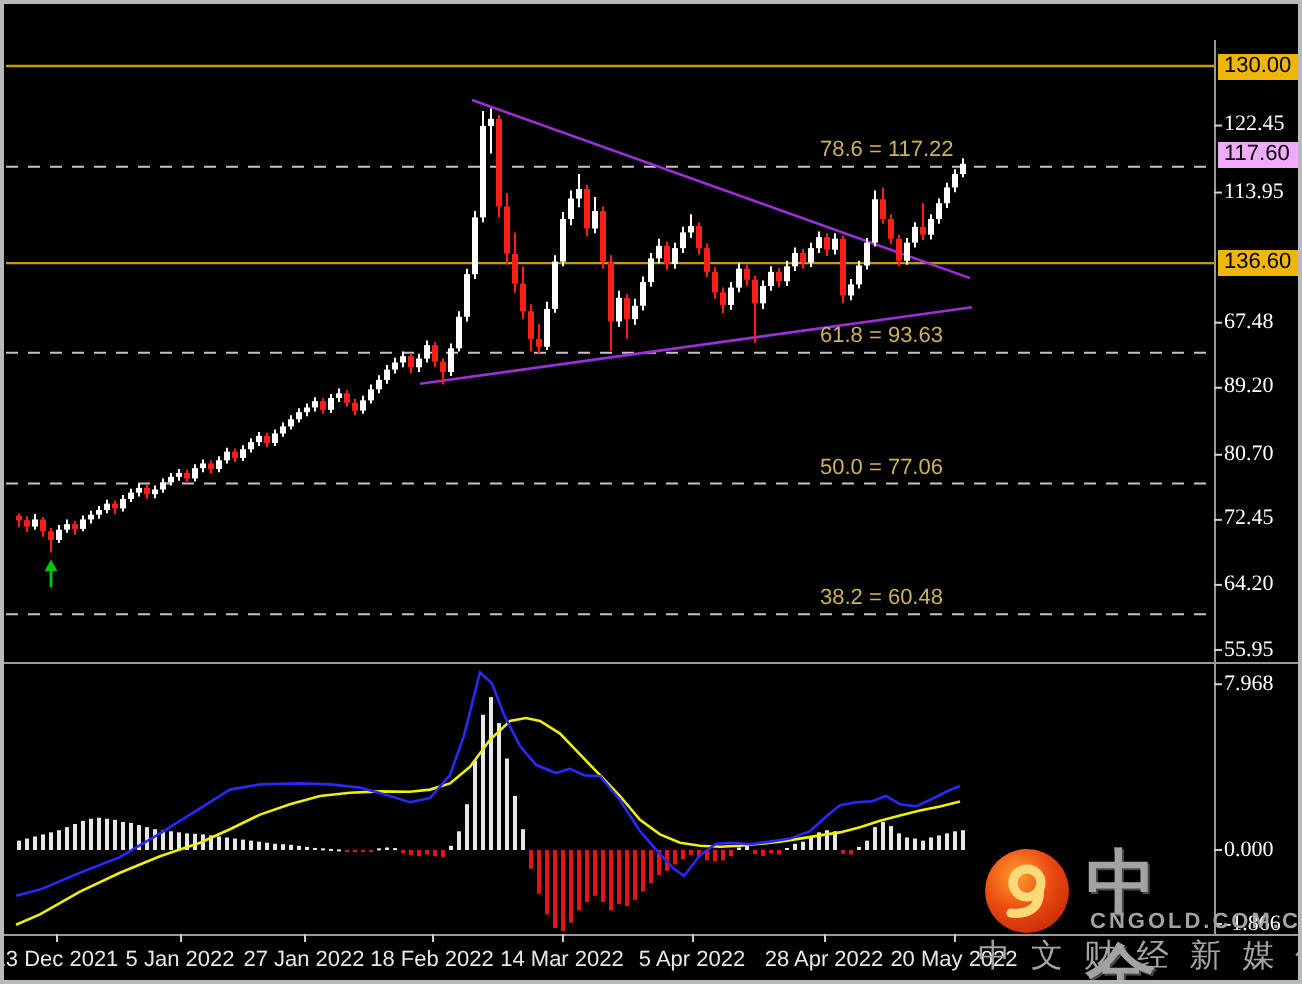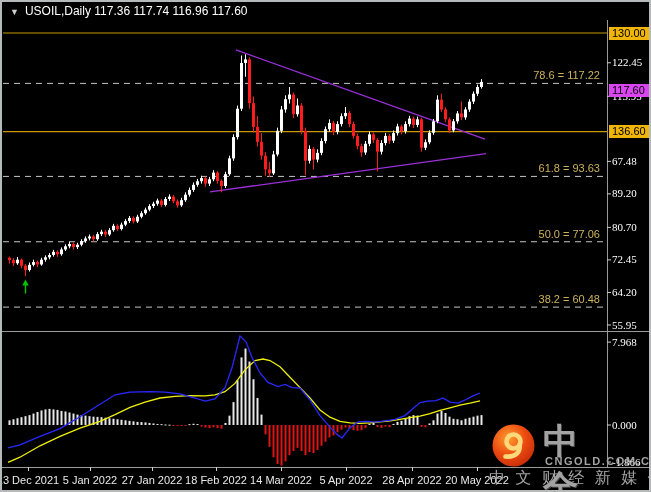"▼ USOIL,Daily 117.36 117.74 116.96" div.titlebar { html: <div> <span>▼</span><span>USOIL,Daily 117.36 117.74 116.96 117.60</span> </div> -> none }
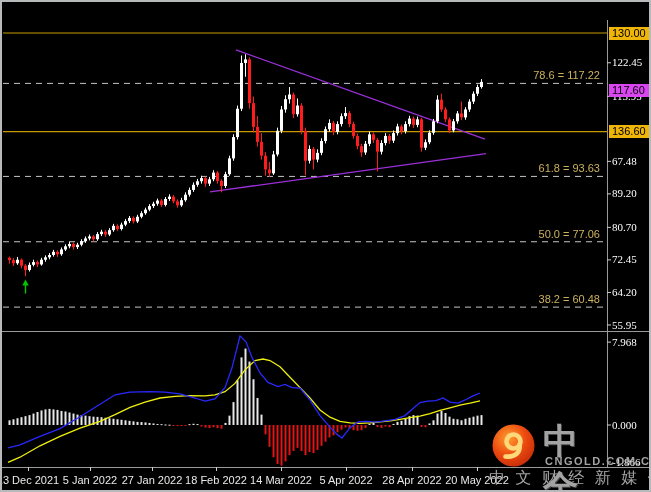"78.6 = 117.22" .fib { text-align: right -> none }
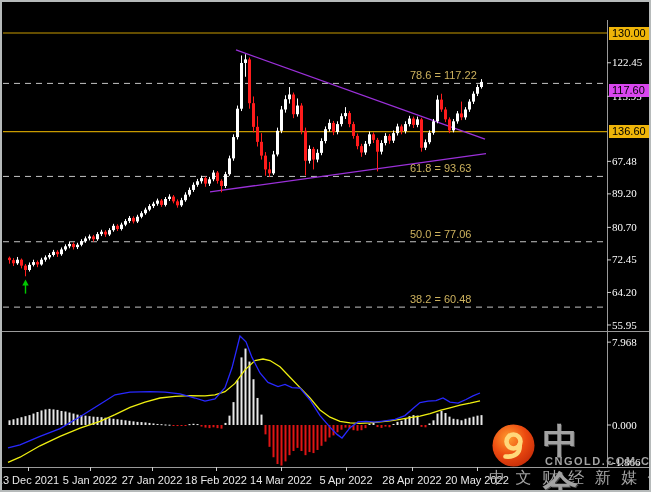"117.60" div.axbox { background: #d946ef -> #f0abfc; top: 84px -> 71px }
